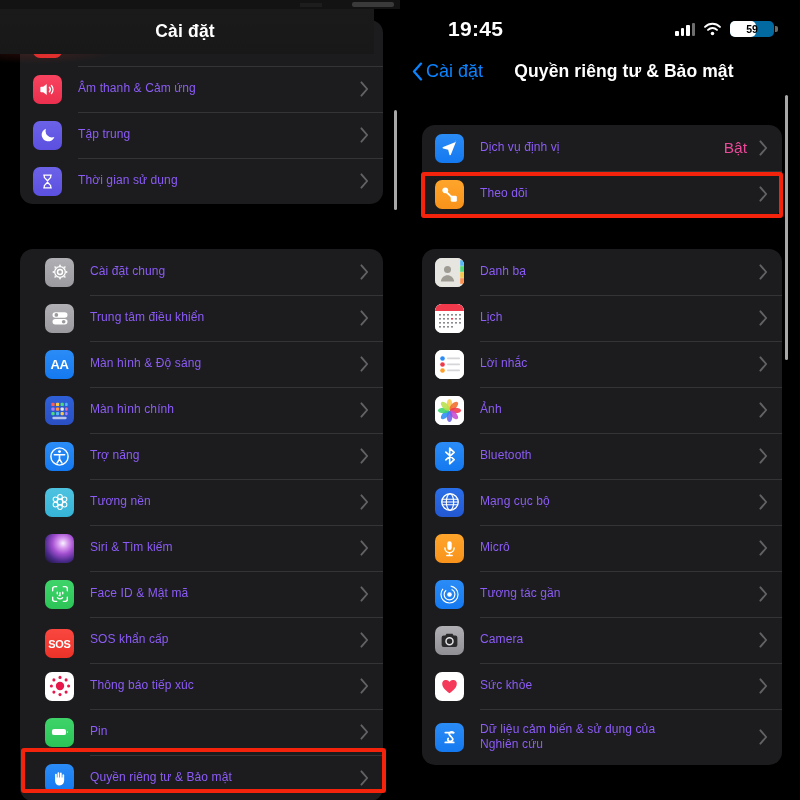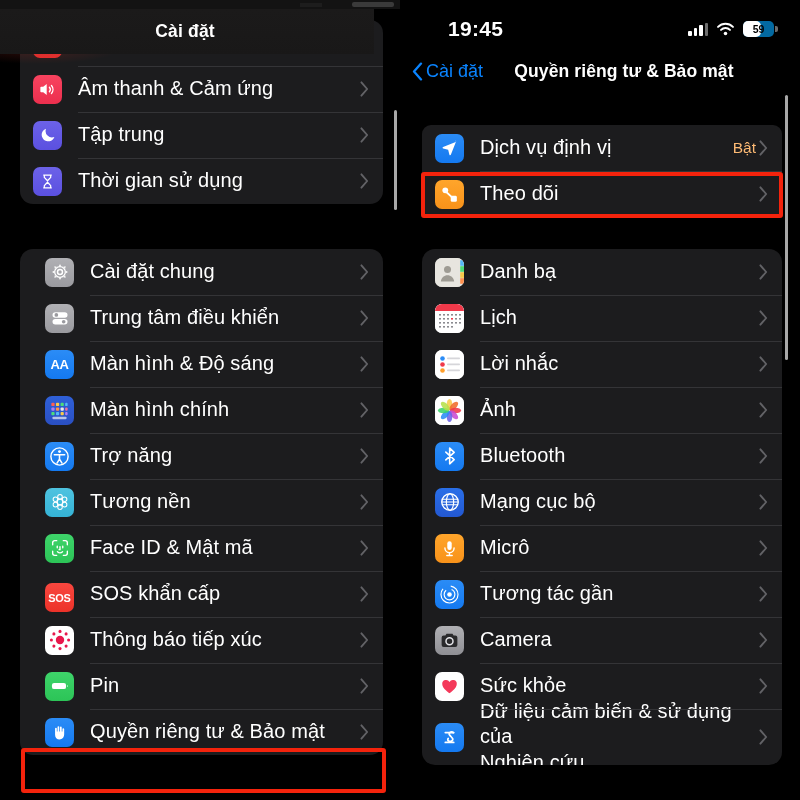"59" .batt { width: 31px -> 44px }
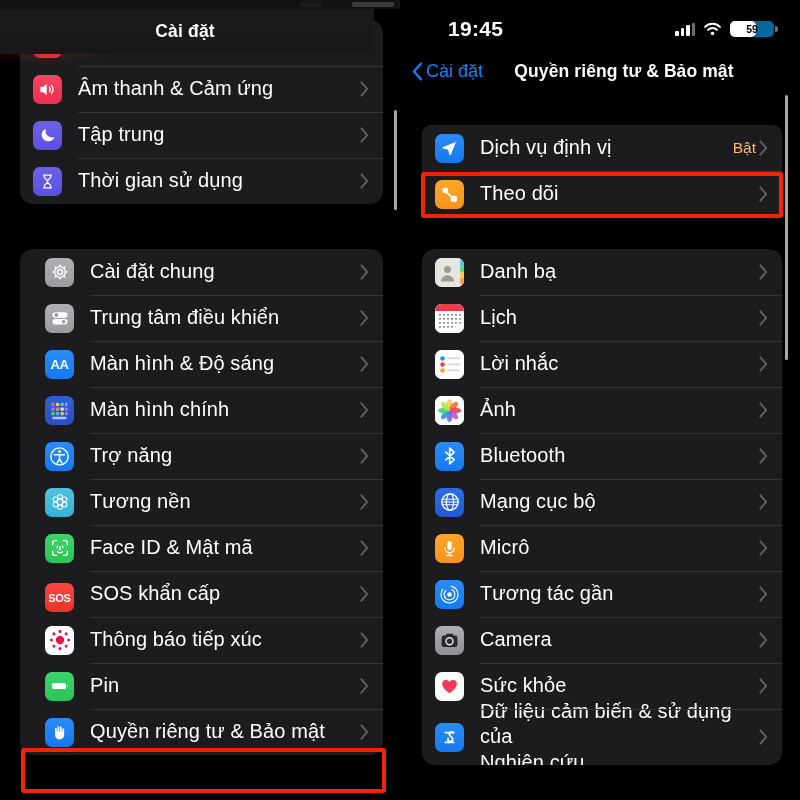"Âm thanh & Cảm ứng" .rlabel { color: #ffffff -> #8b5cf6; font-size: 20px -> 12px }
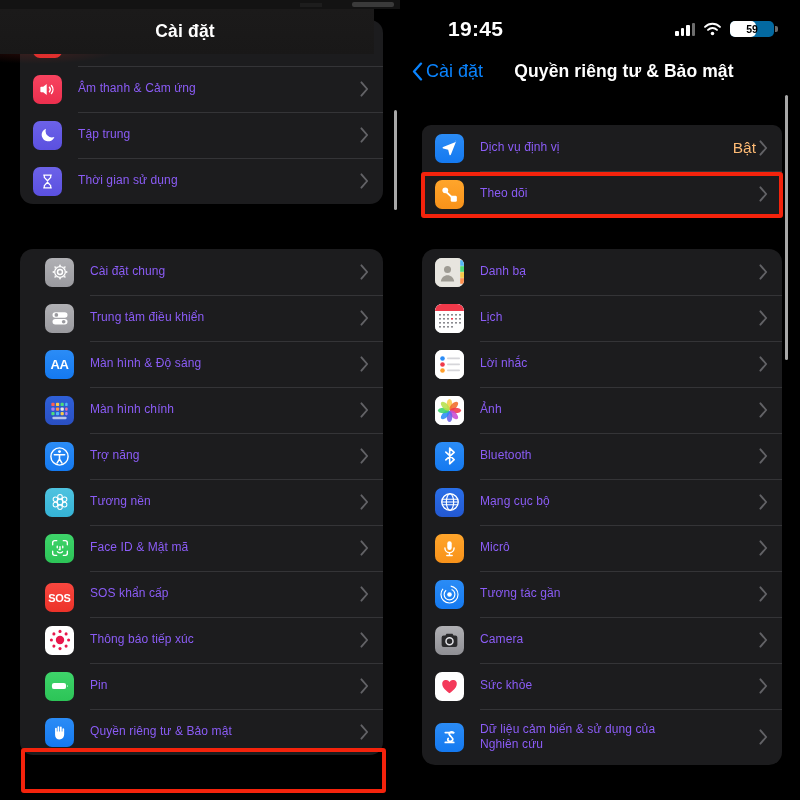"Dịch vụ định vị" div.card { border-radius: 9px -> none }
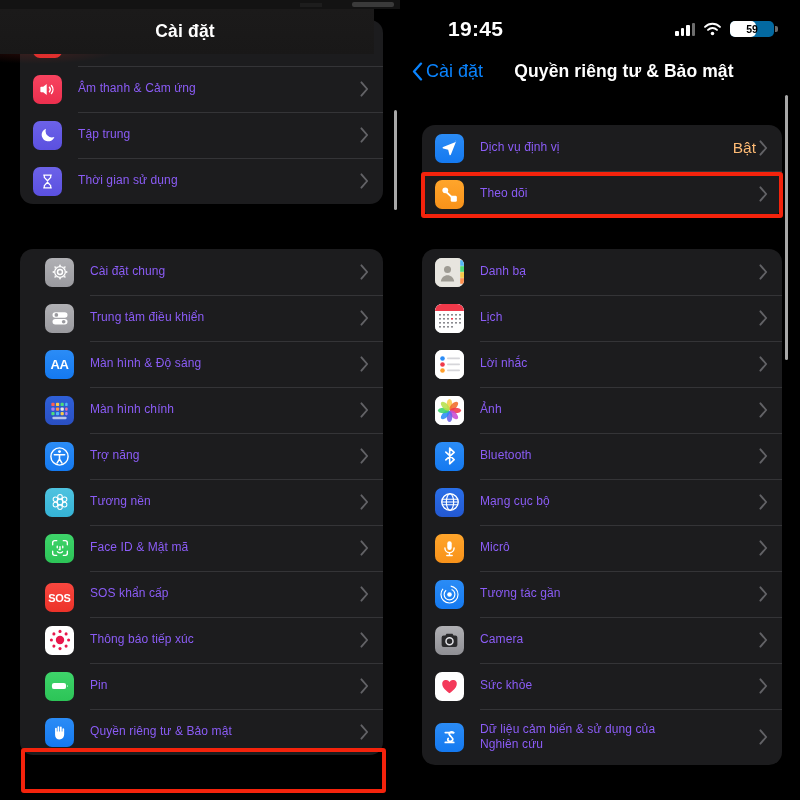"Bật" .rvalue { color: #fdba74 -> #ec4899; margin-right: 3px -> 12px }
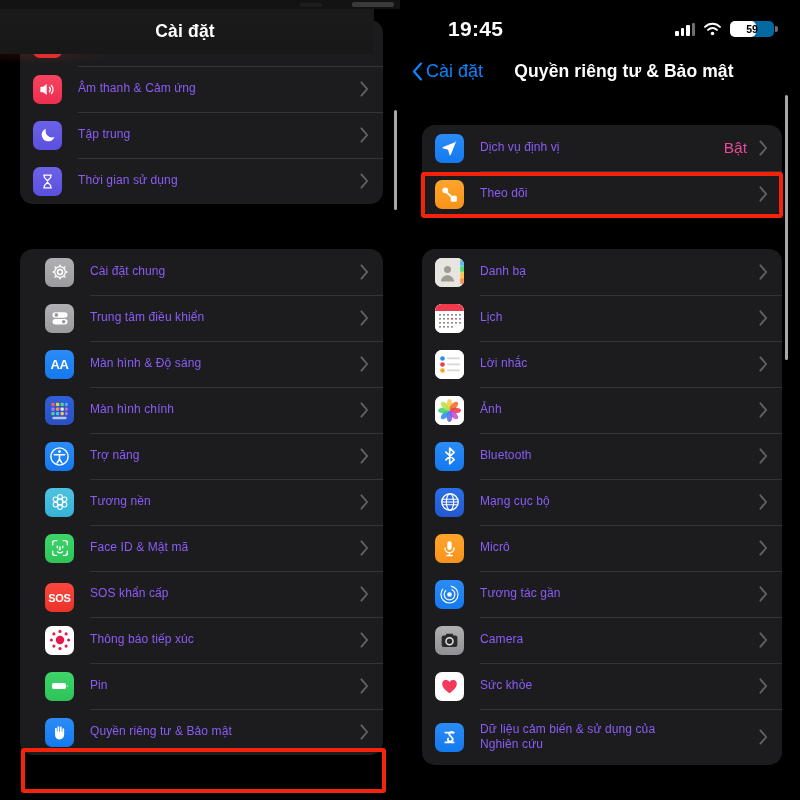"Siri & Tìm kiếm" div.row { html: none -> <div> <div></div> <div>Siri &amp; Tìm kiếm</div> <div></div> <svg> <path></path> </svg> </div> }
